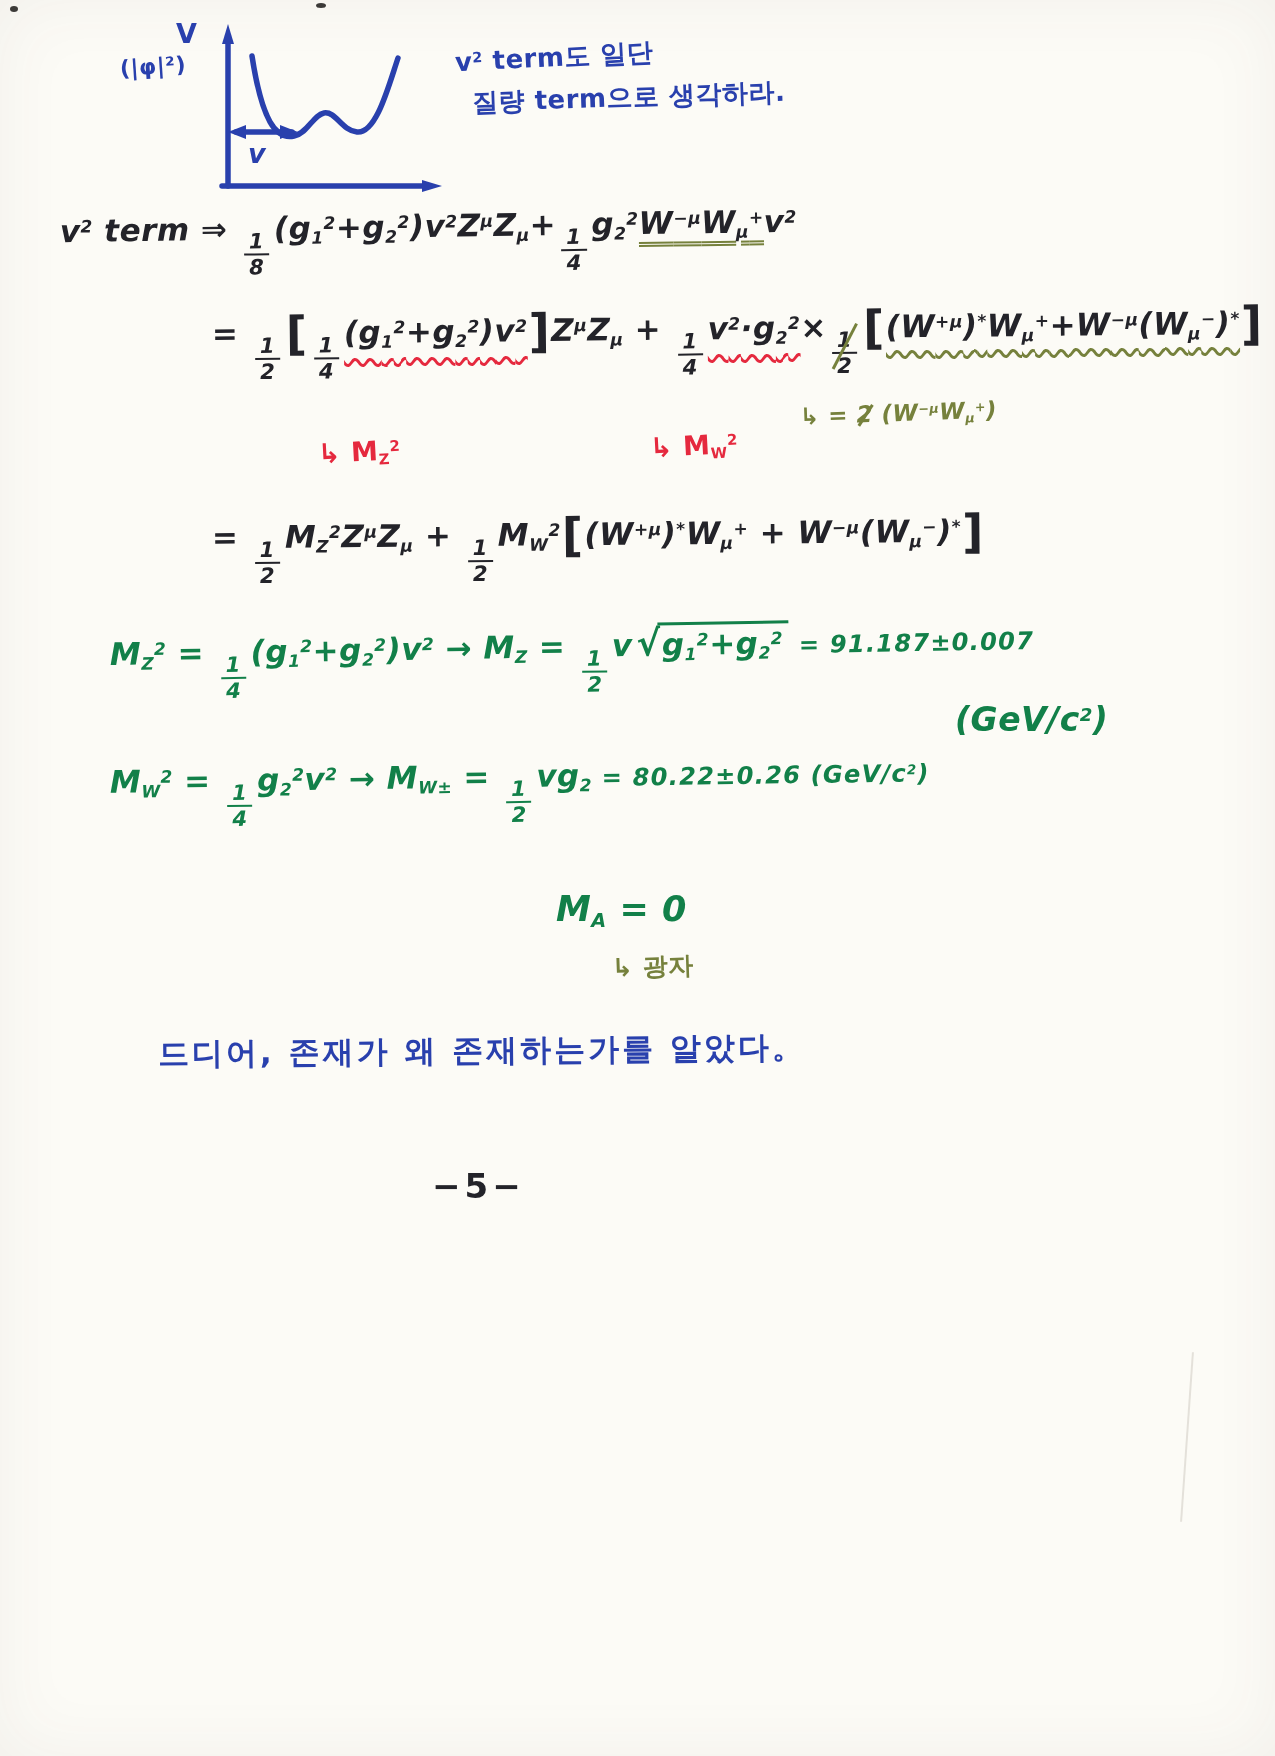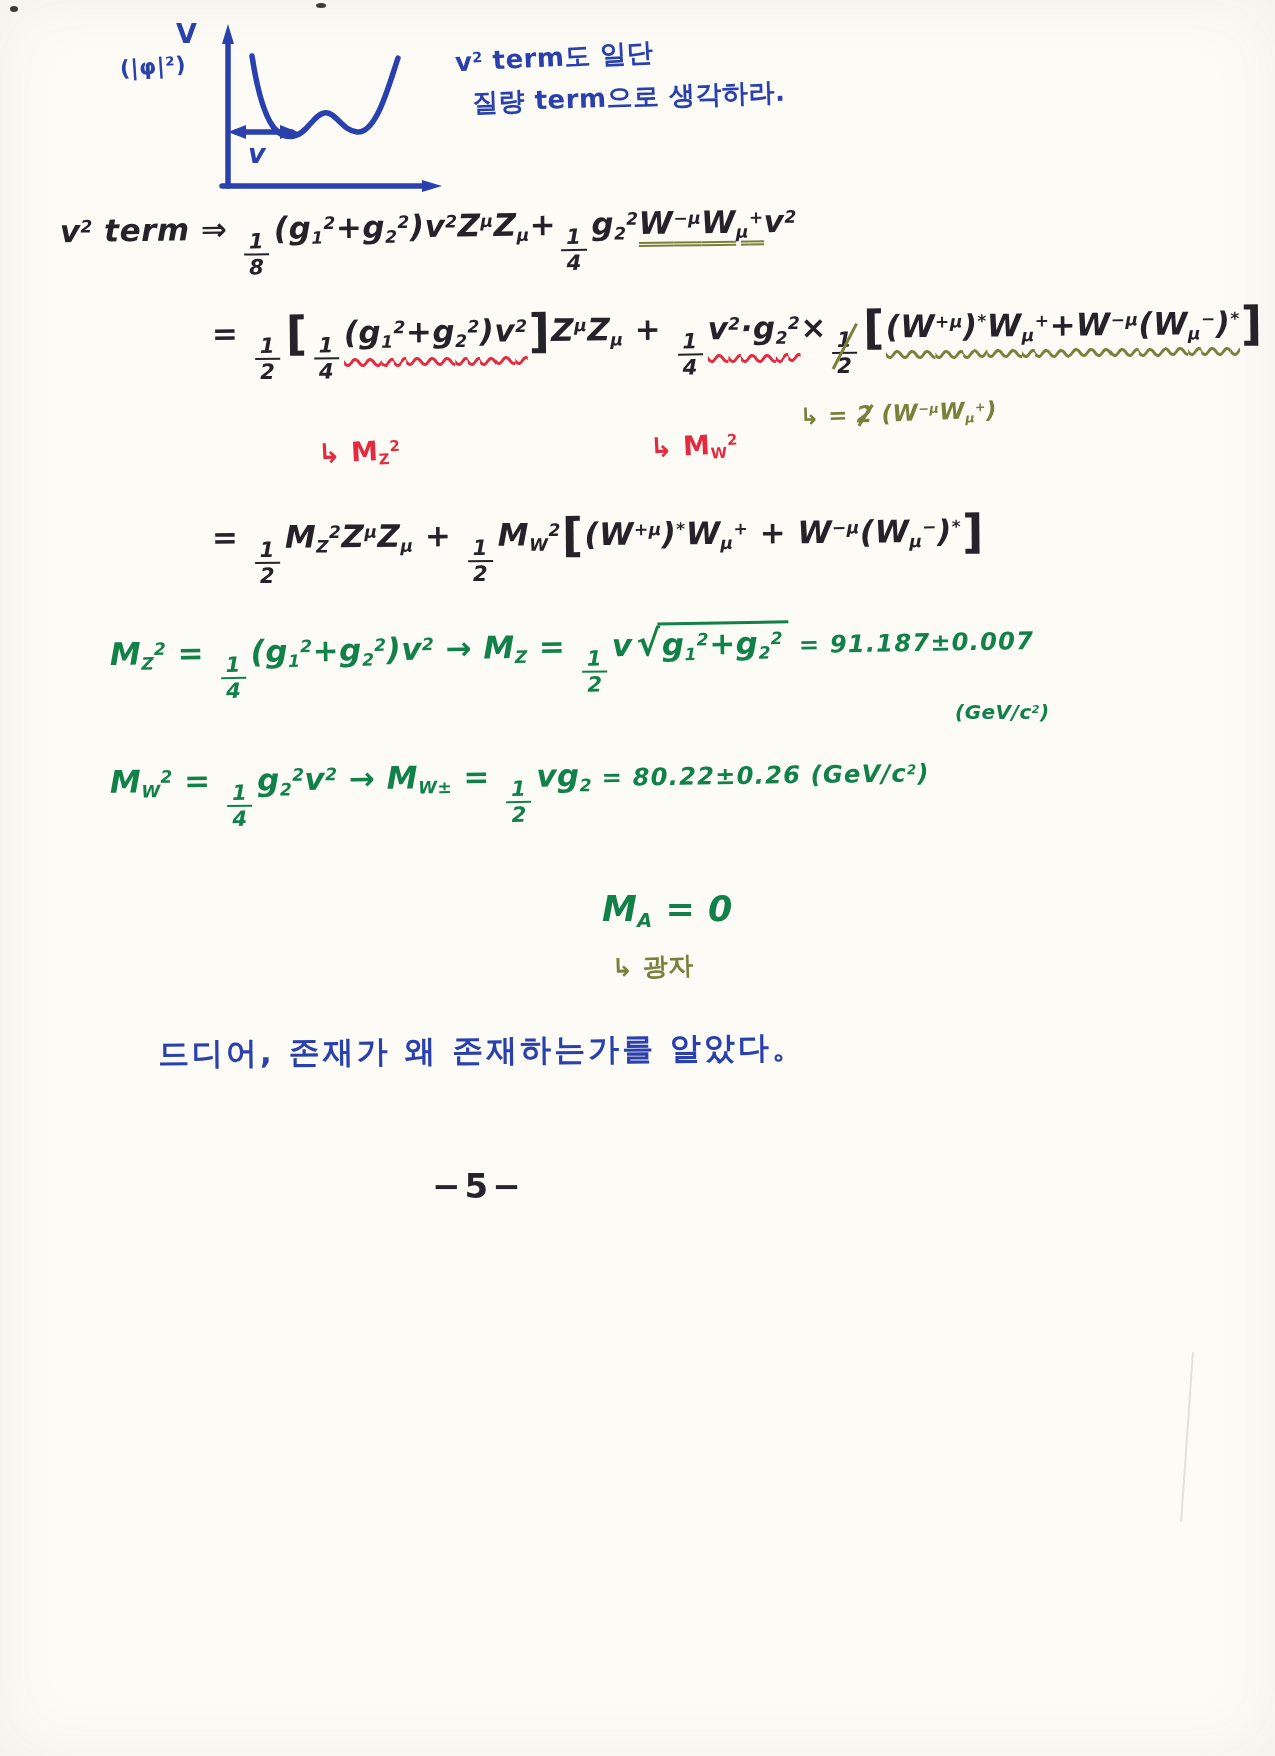"(GeV/c2)" div.ink { font-size: 20px -> 33px }
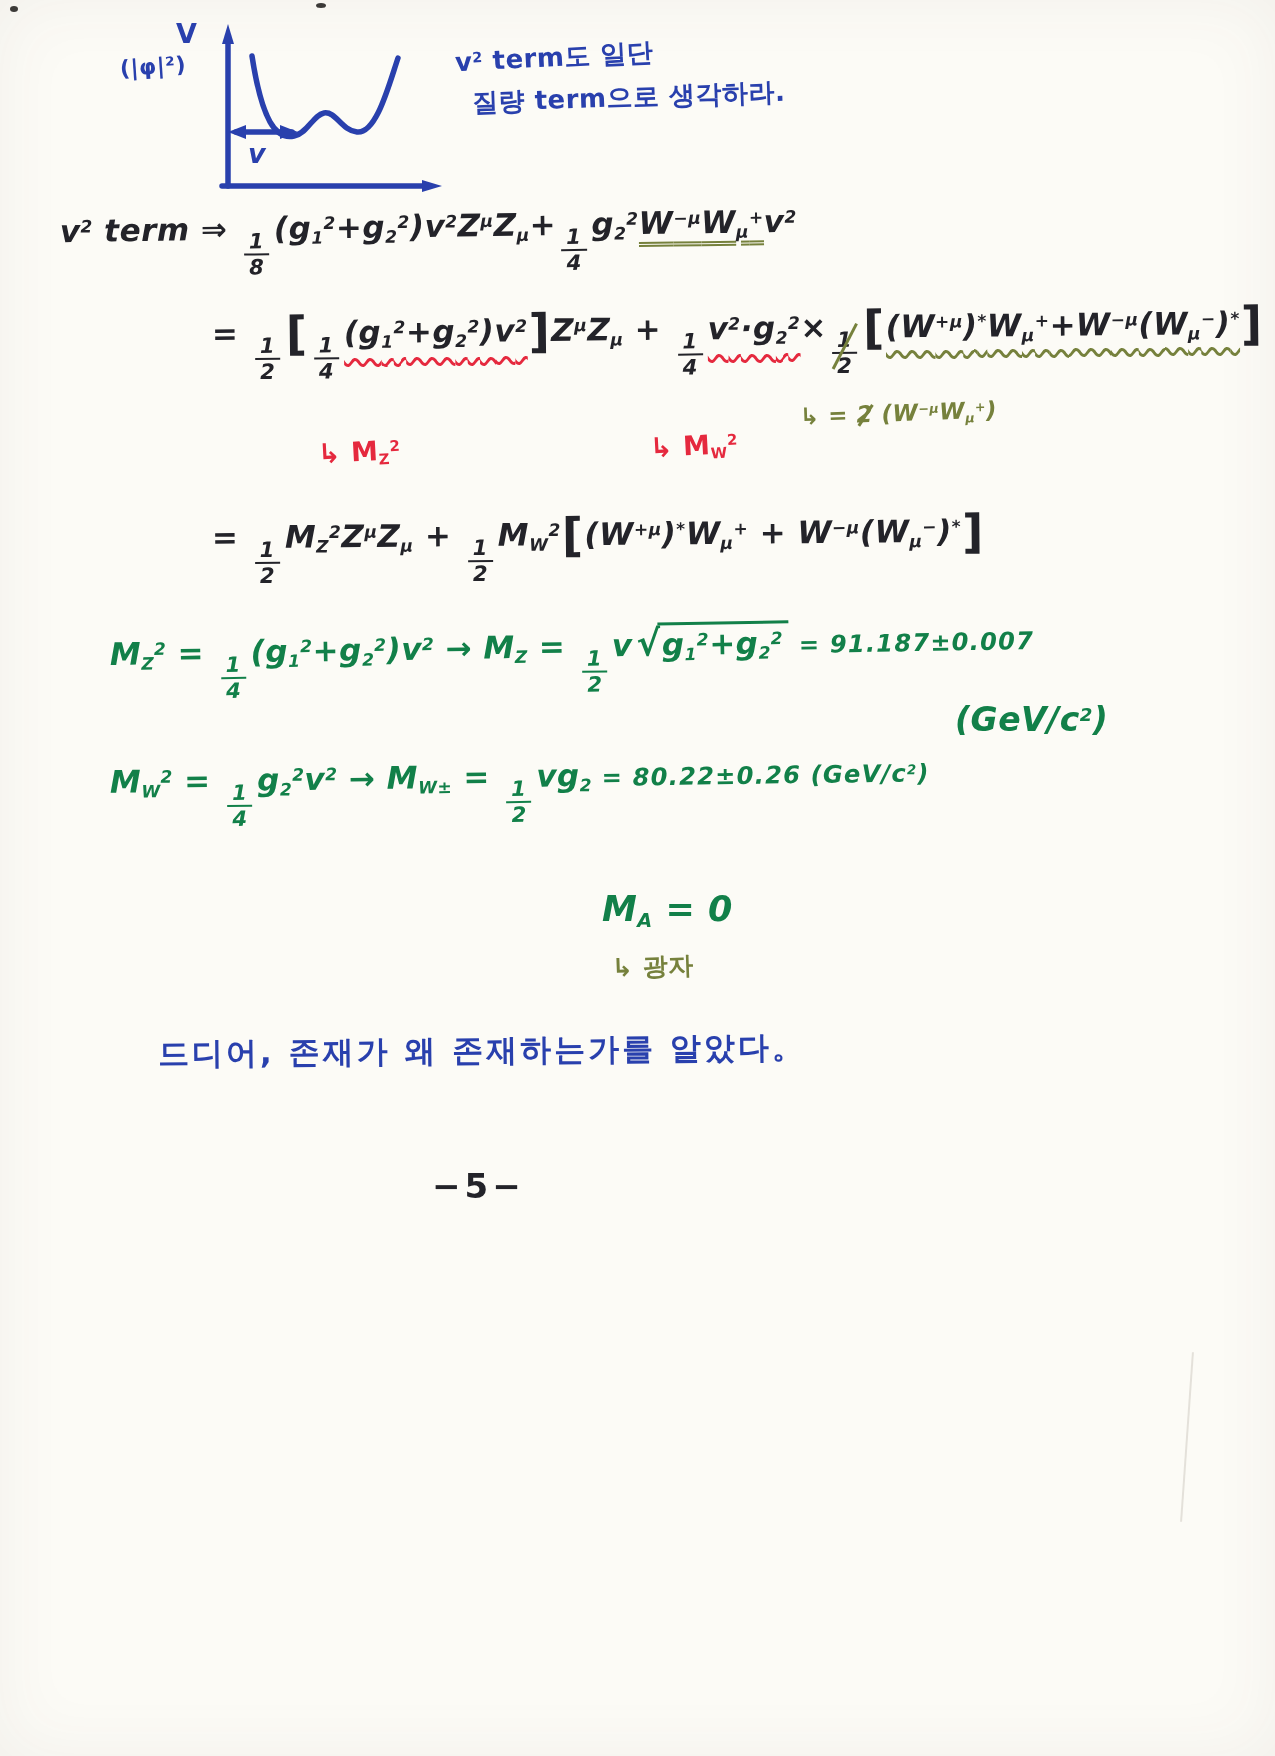"MA = 0" div.ink { margin-left: 46px -> none }
